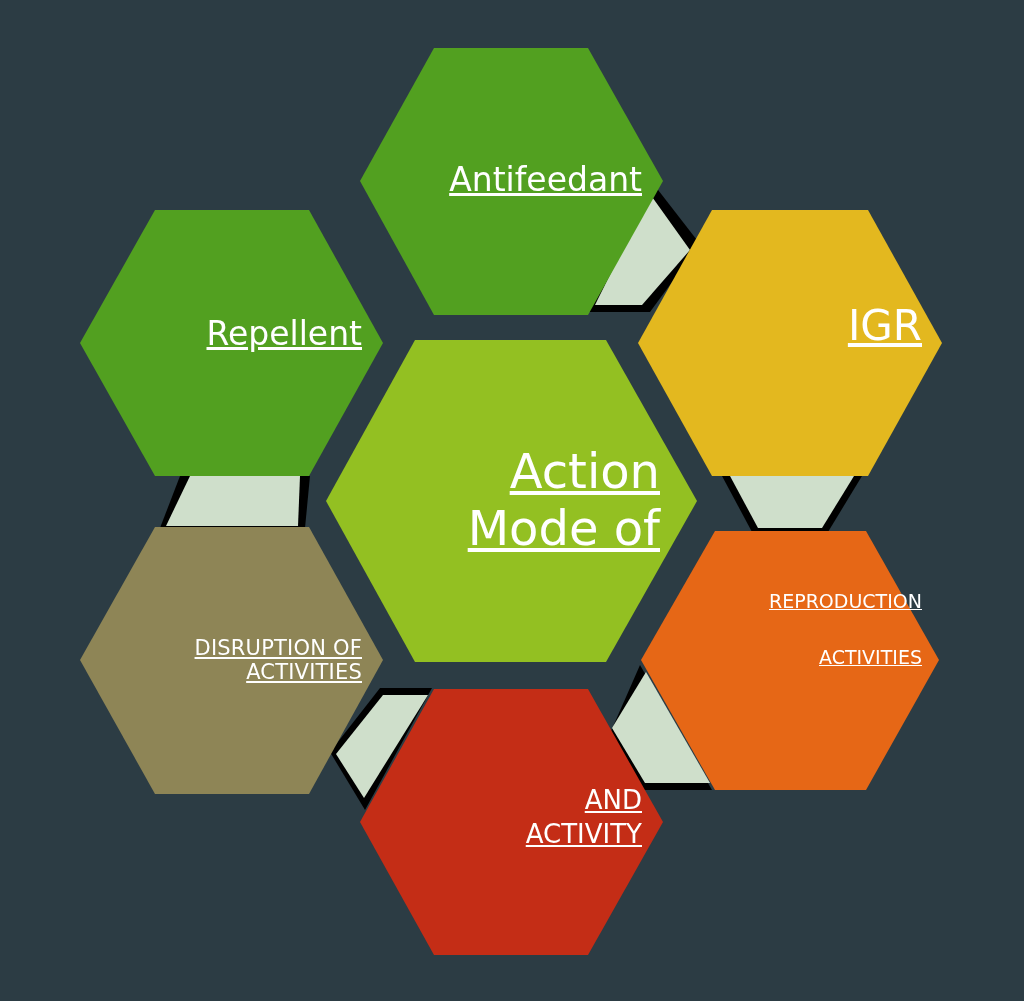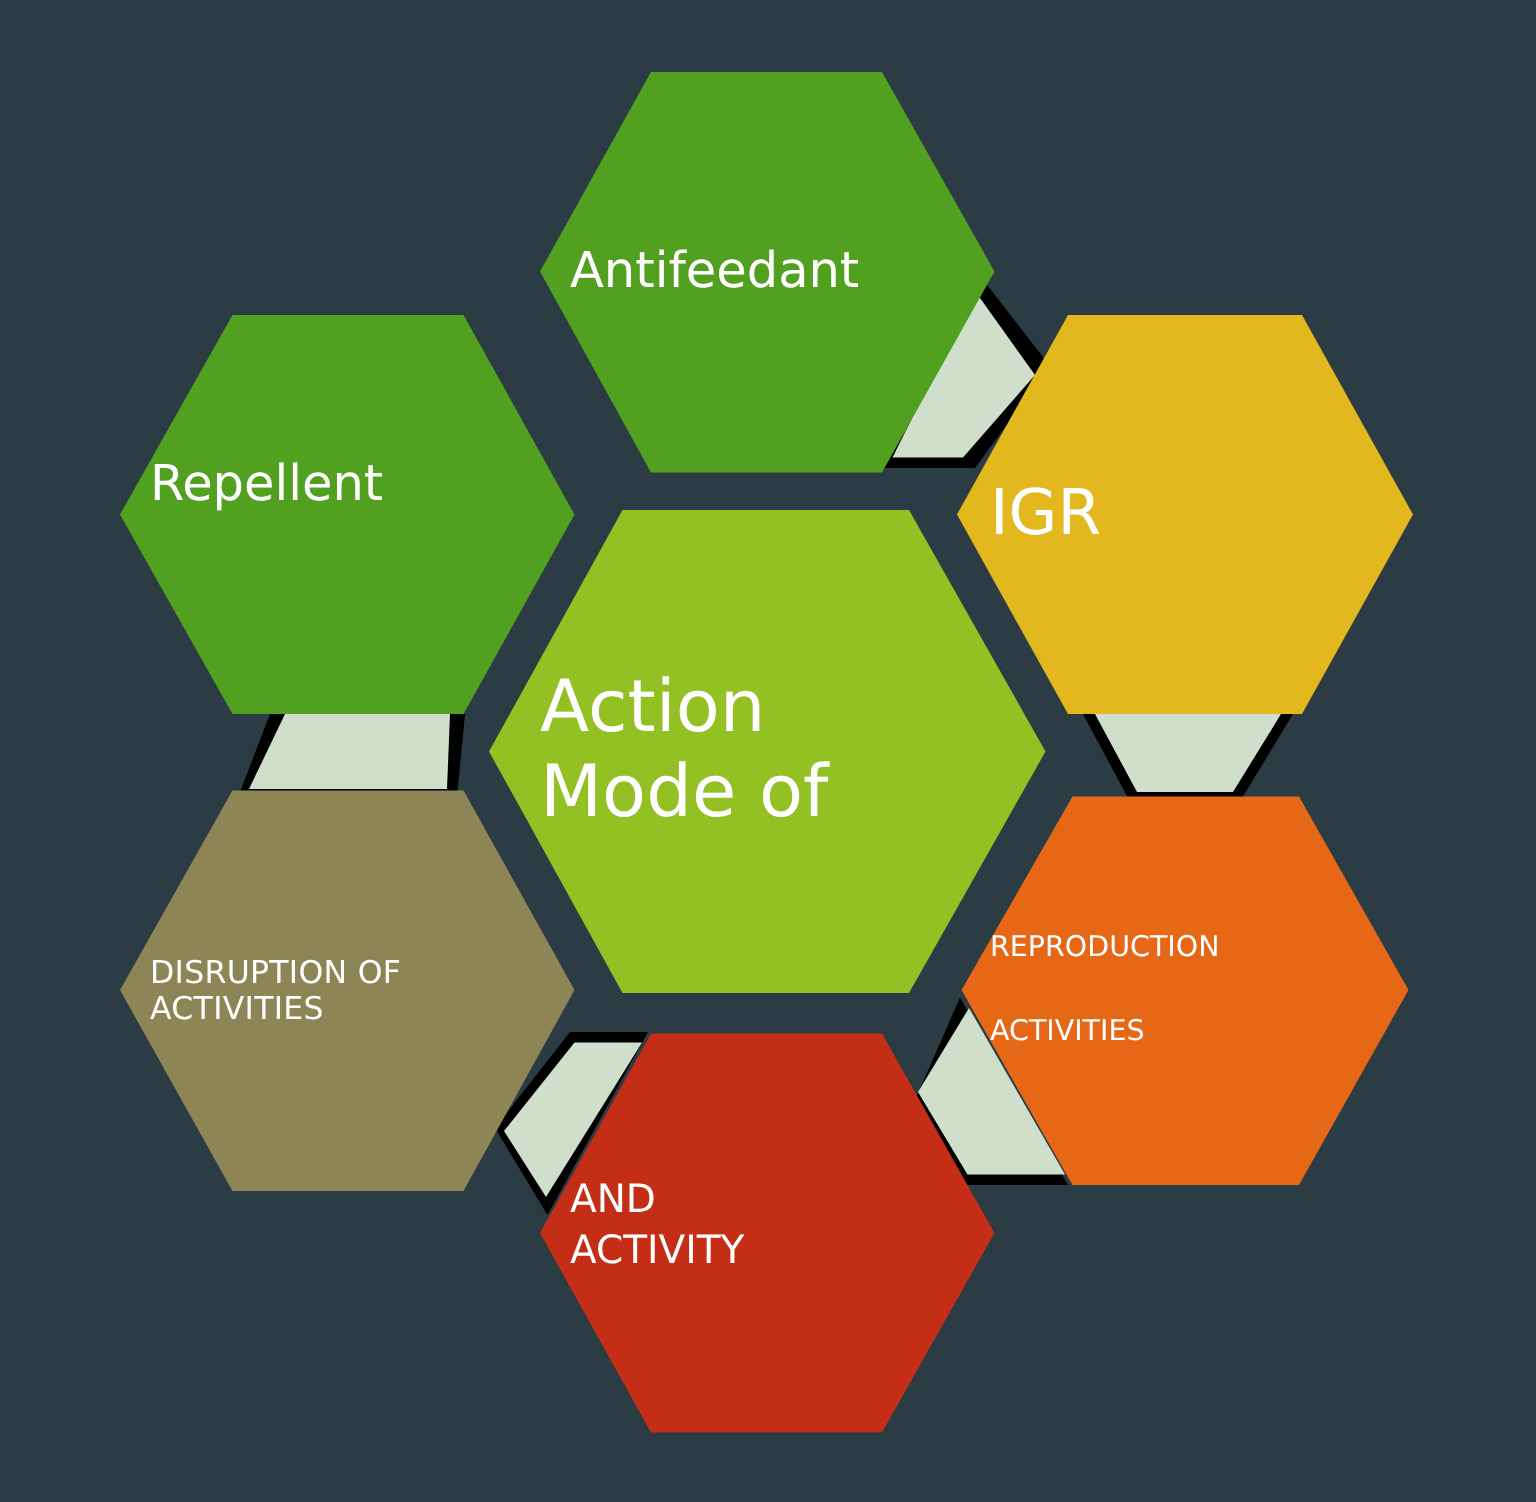"Antifeedant" .hex-label { align-items: flex-start -> flex-end; text-decoration: none -> underline }
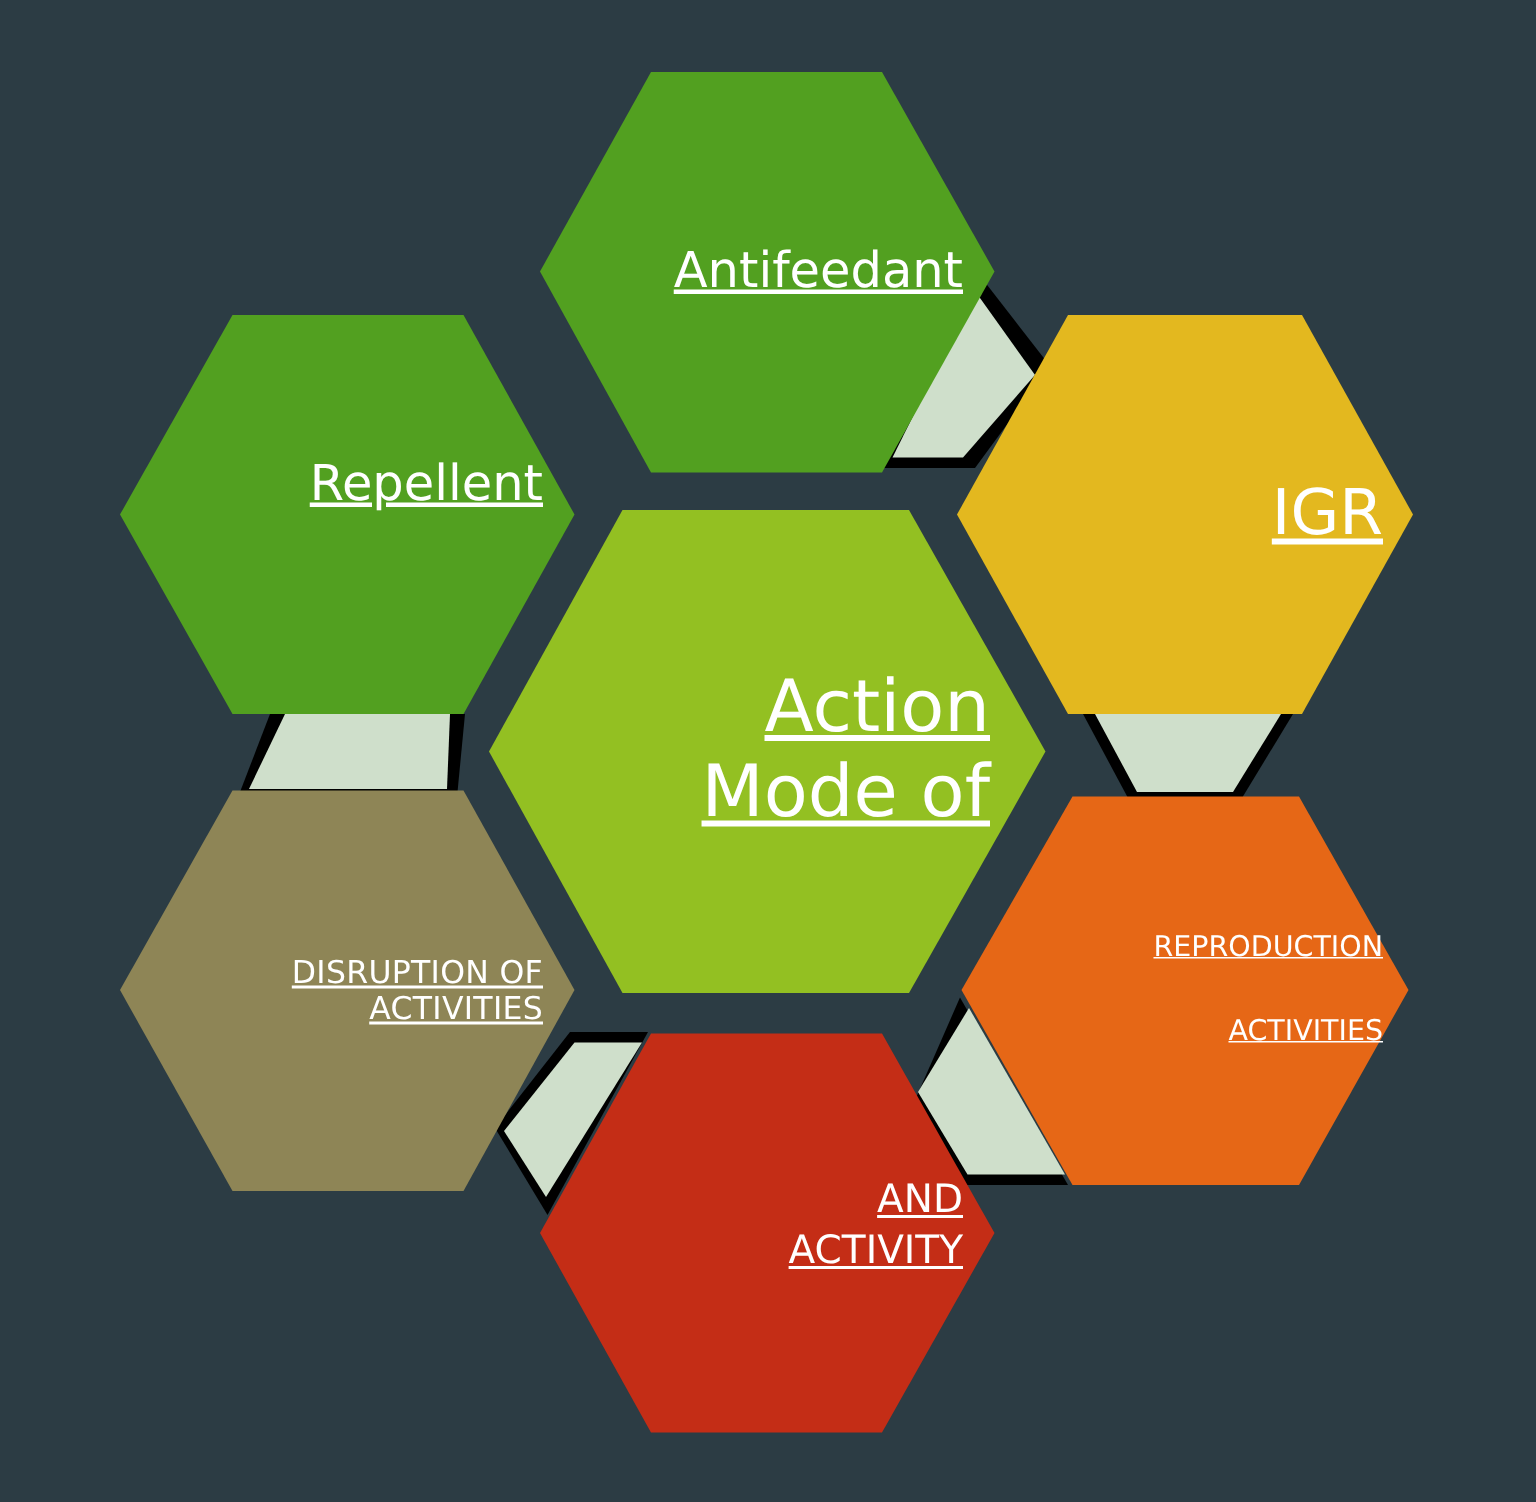"Repellent" div.hex-label { top: 292px -> 304px }
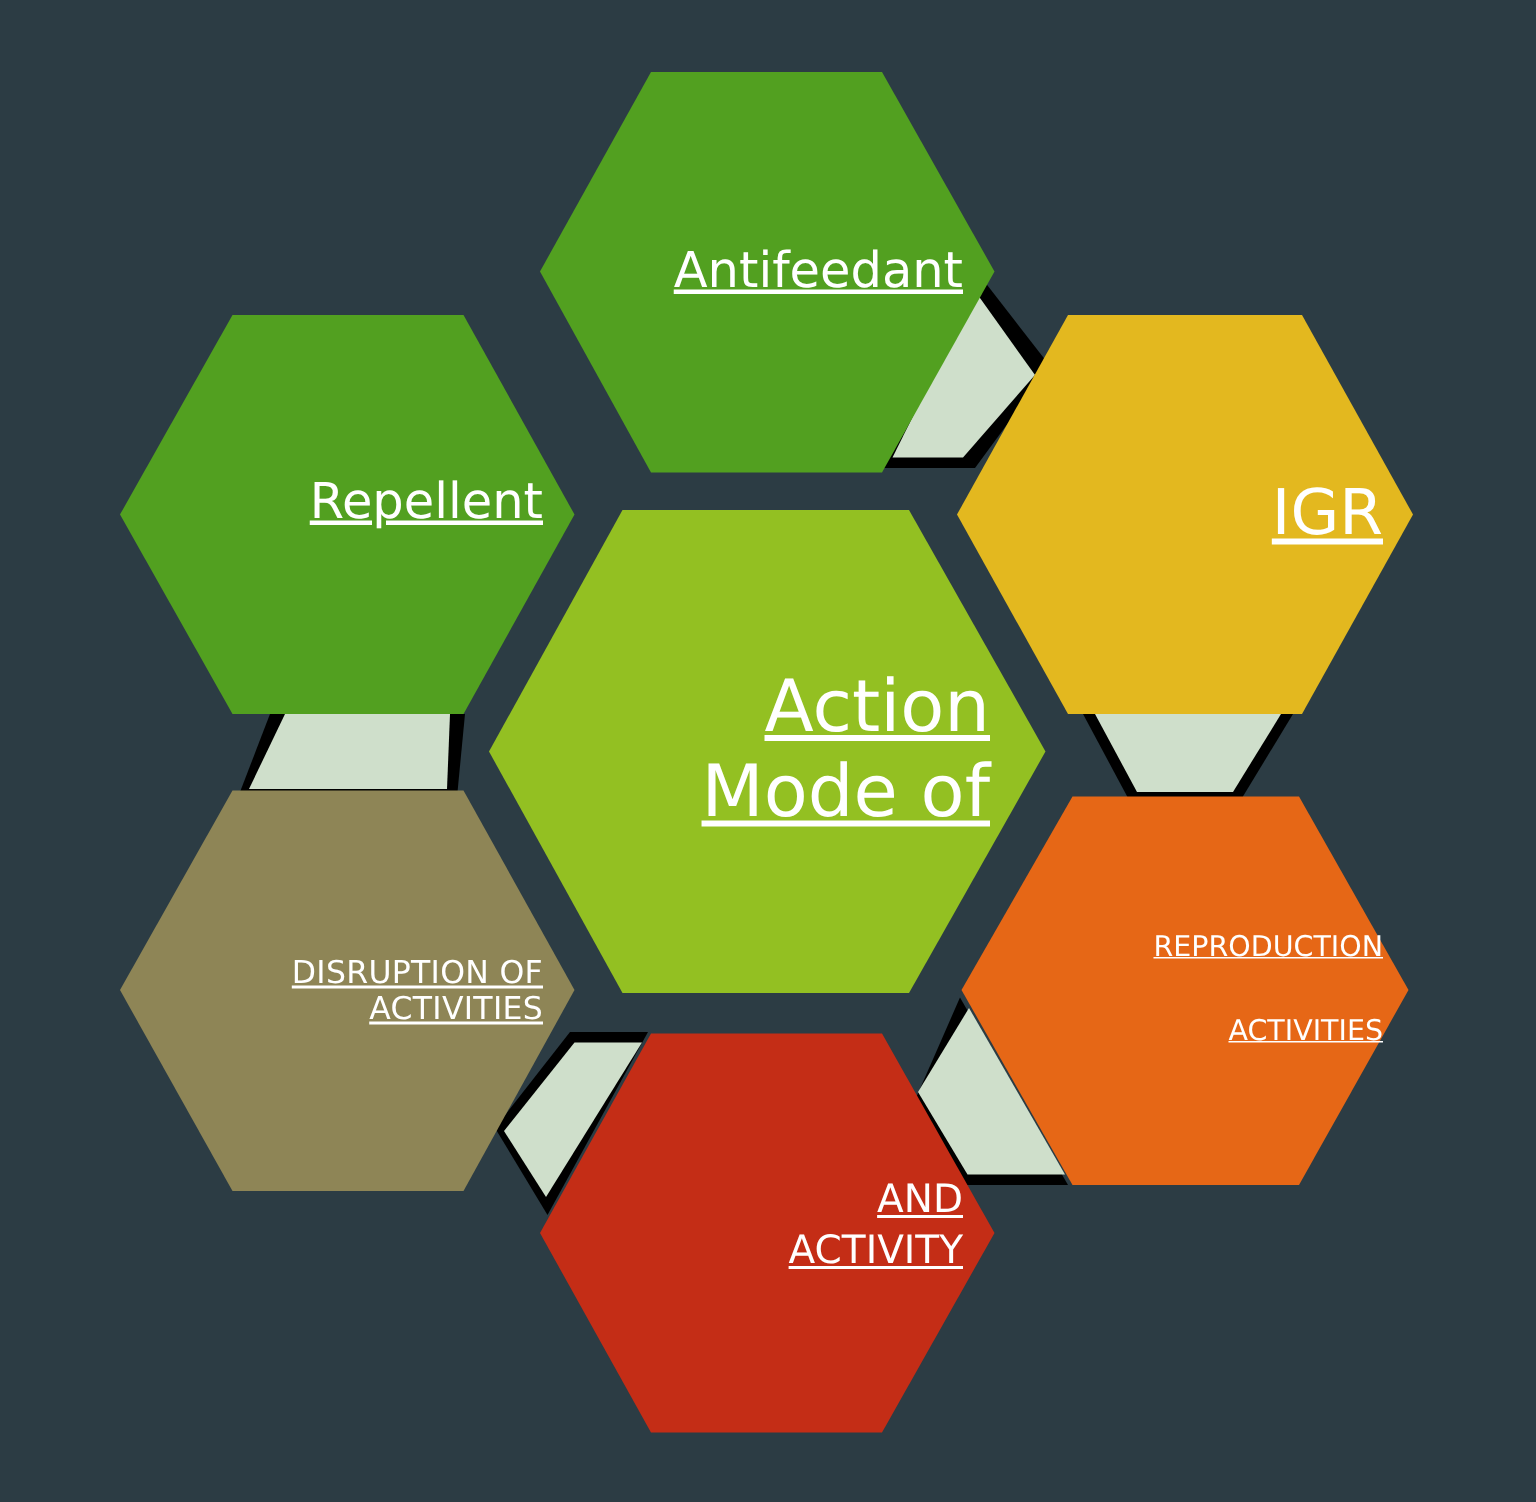"IGR" div.hex-label { top: 312px -> 296px }
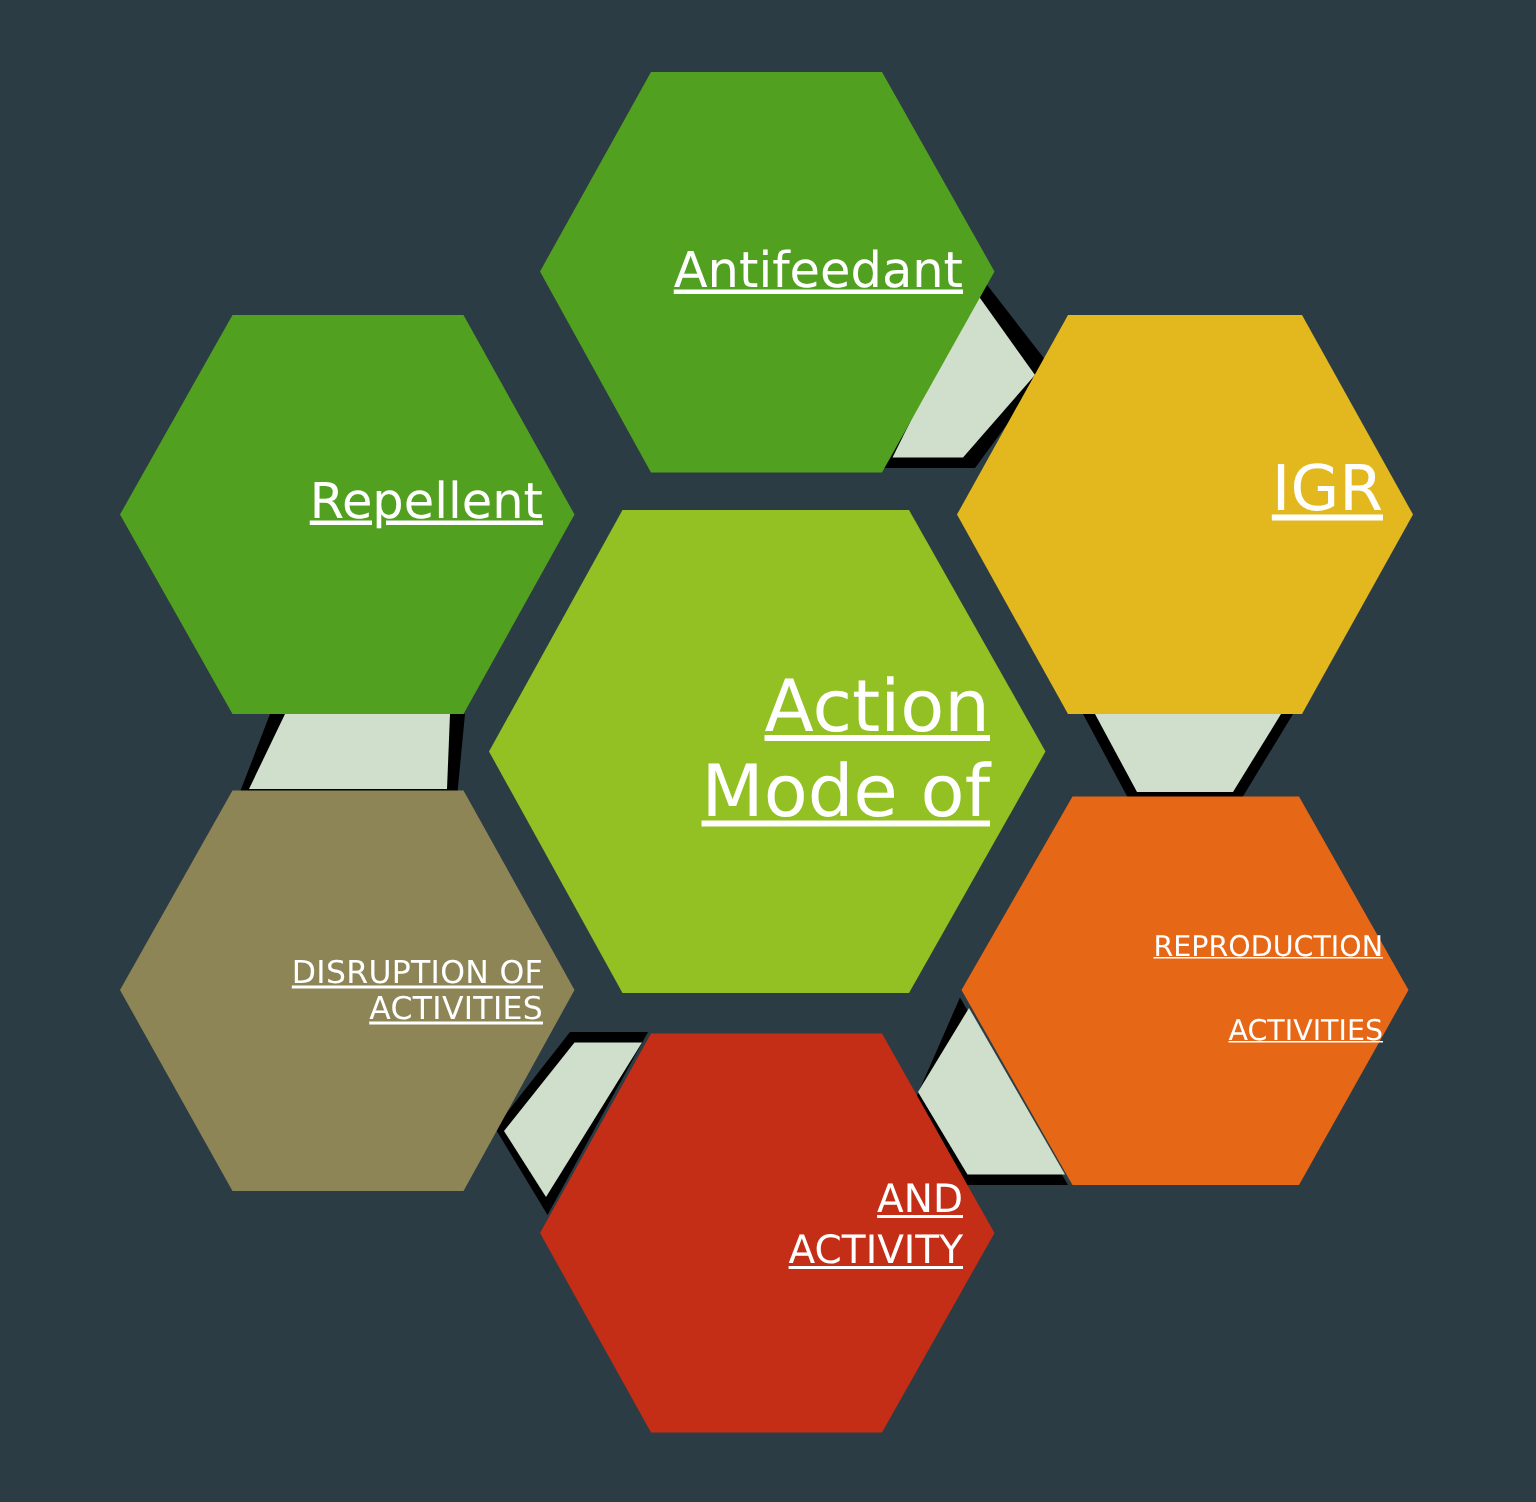"REPRODUCTION" div.hex-label { top: 630px -> 600px }
